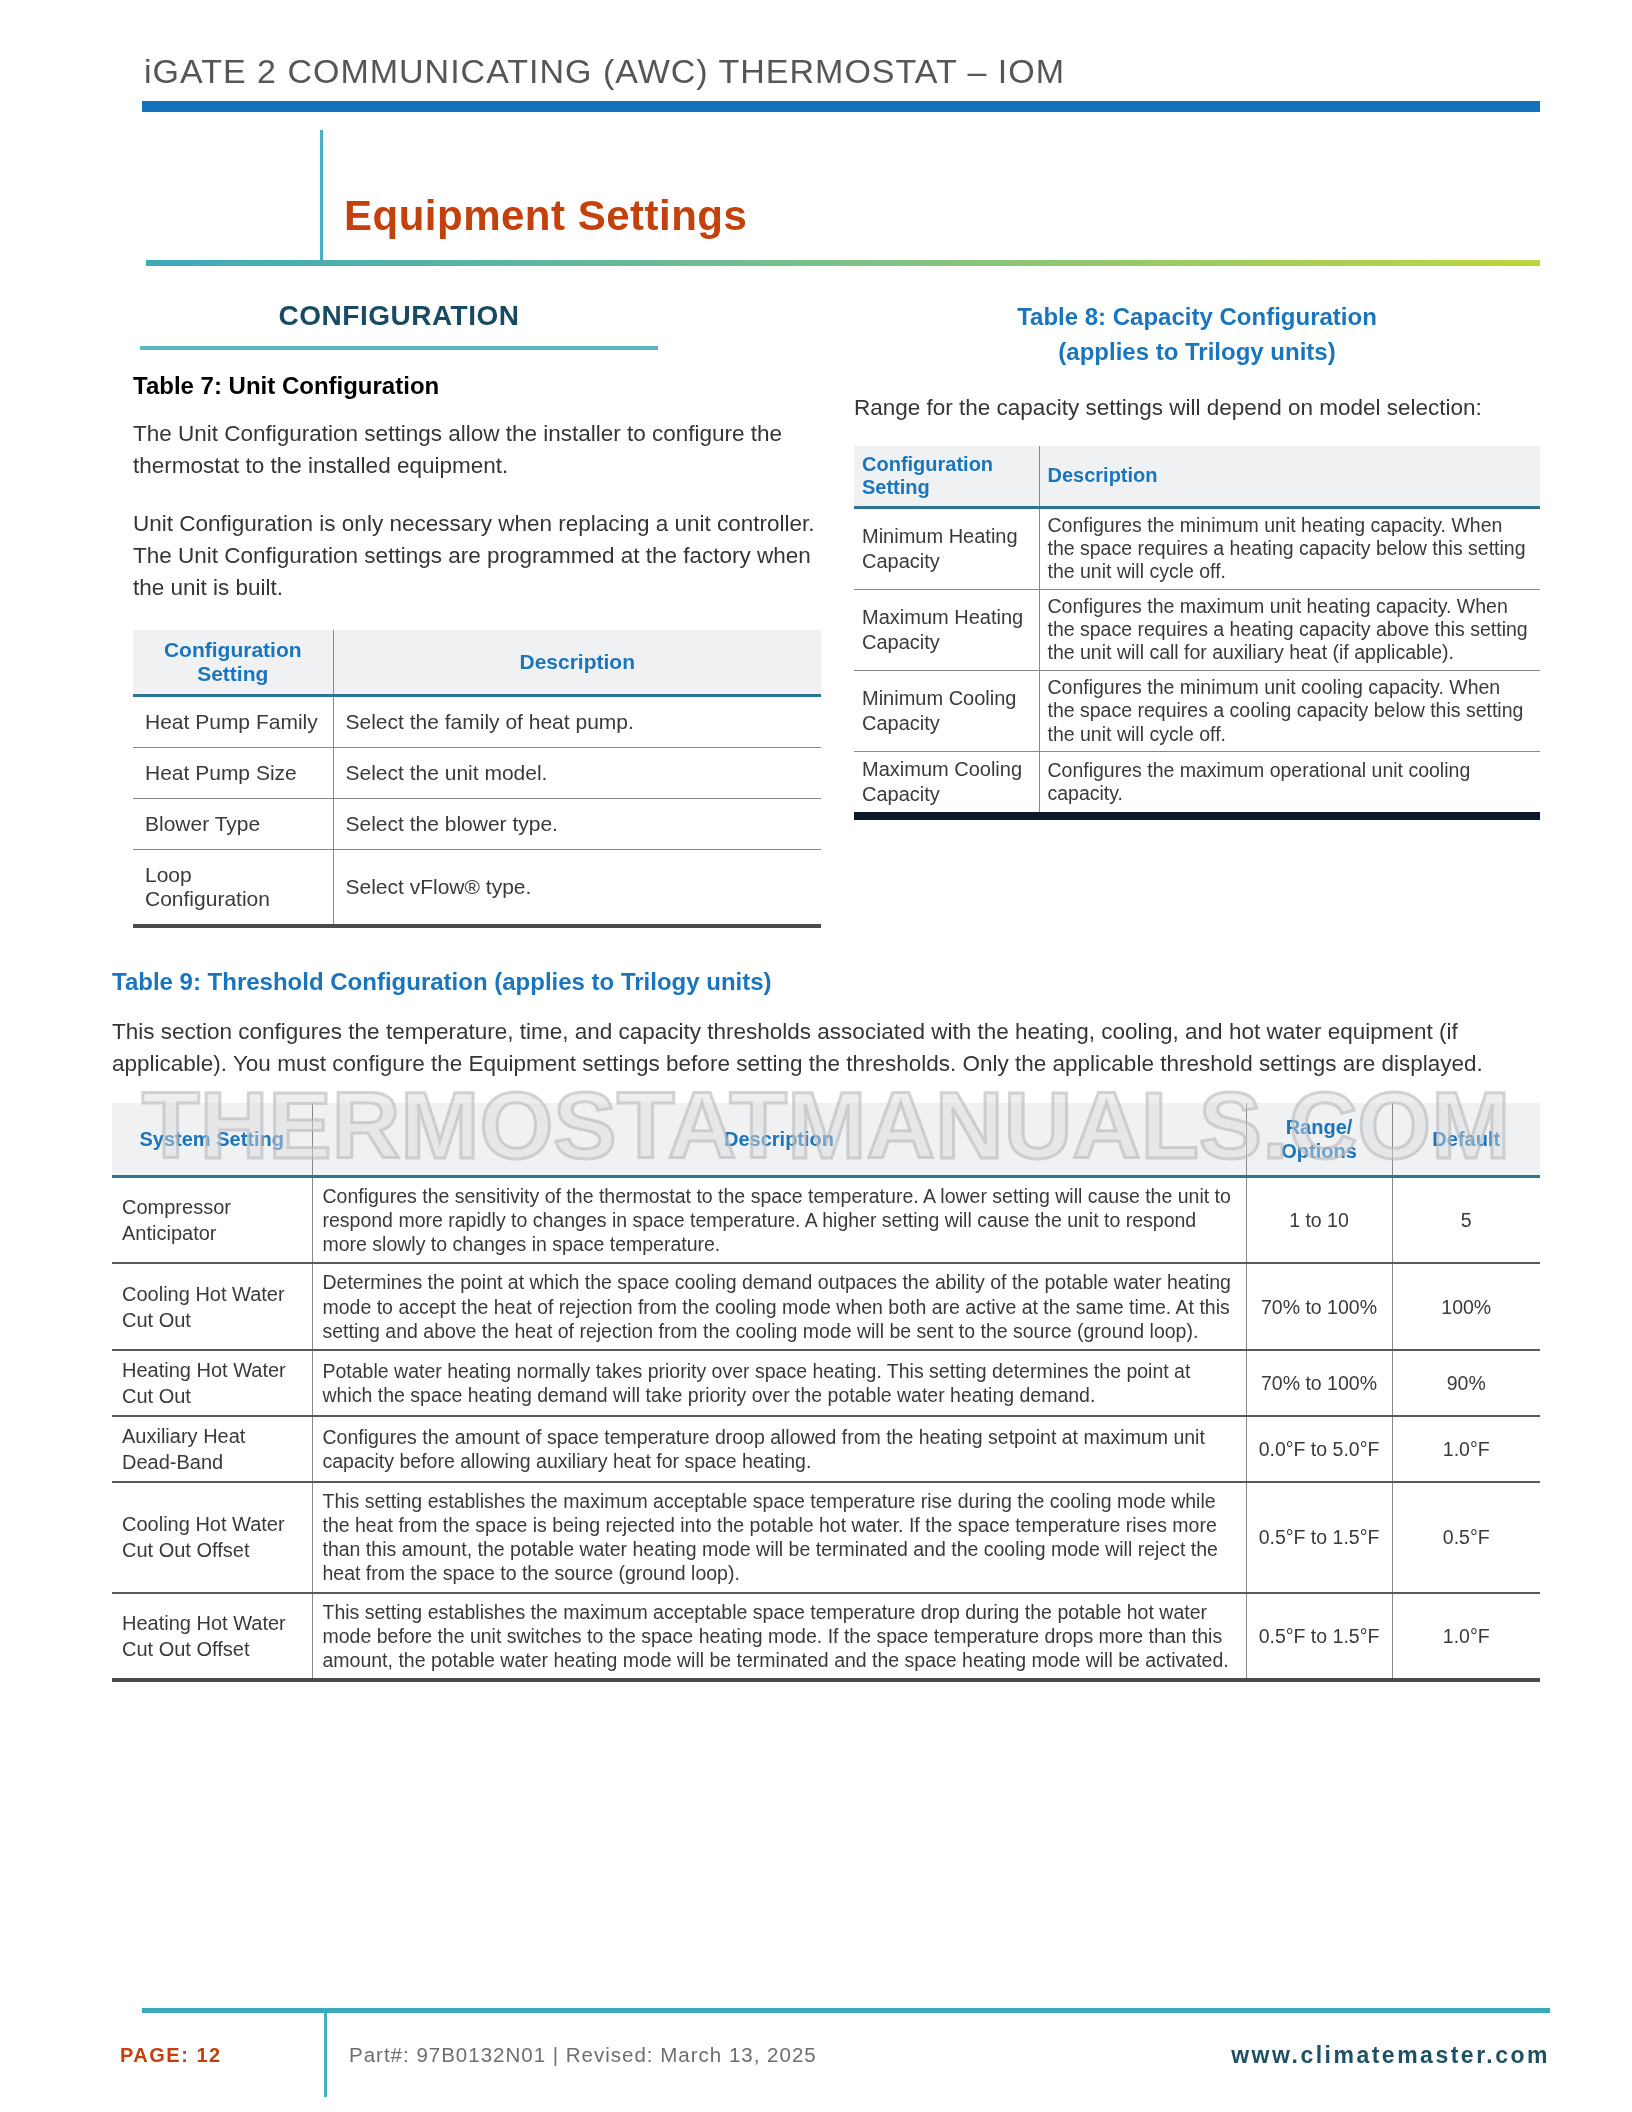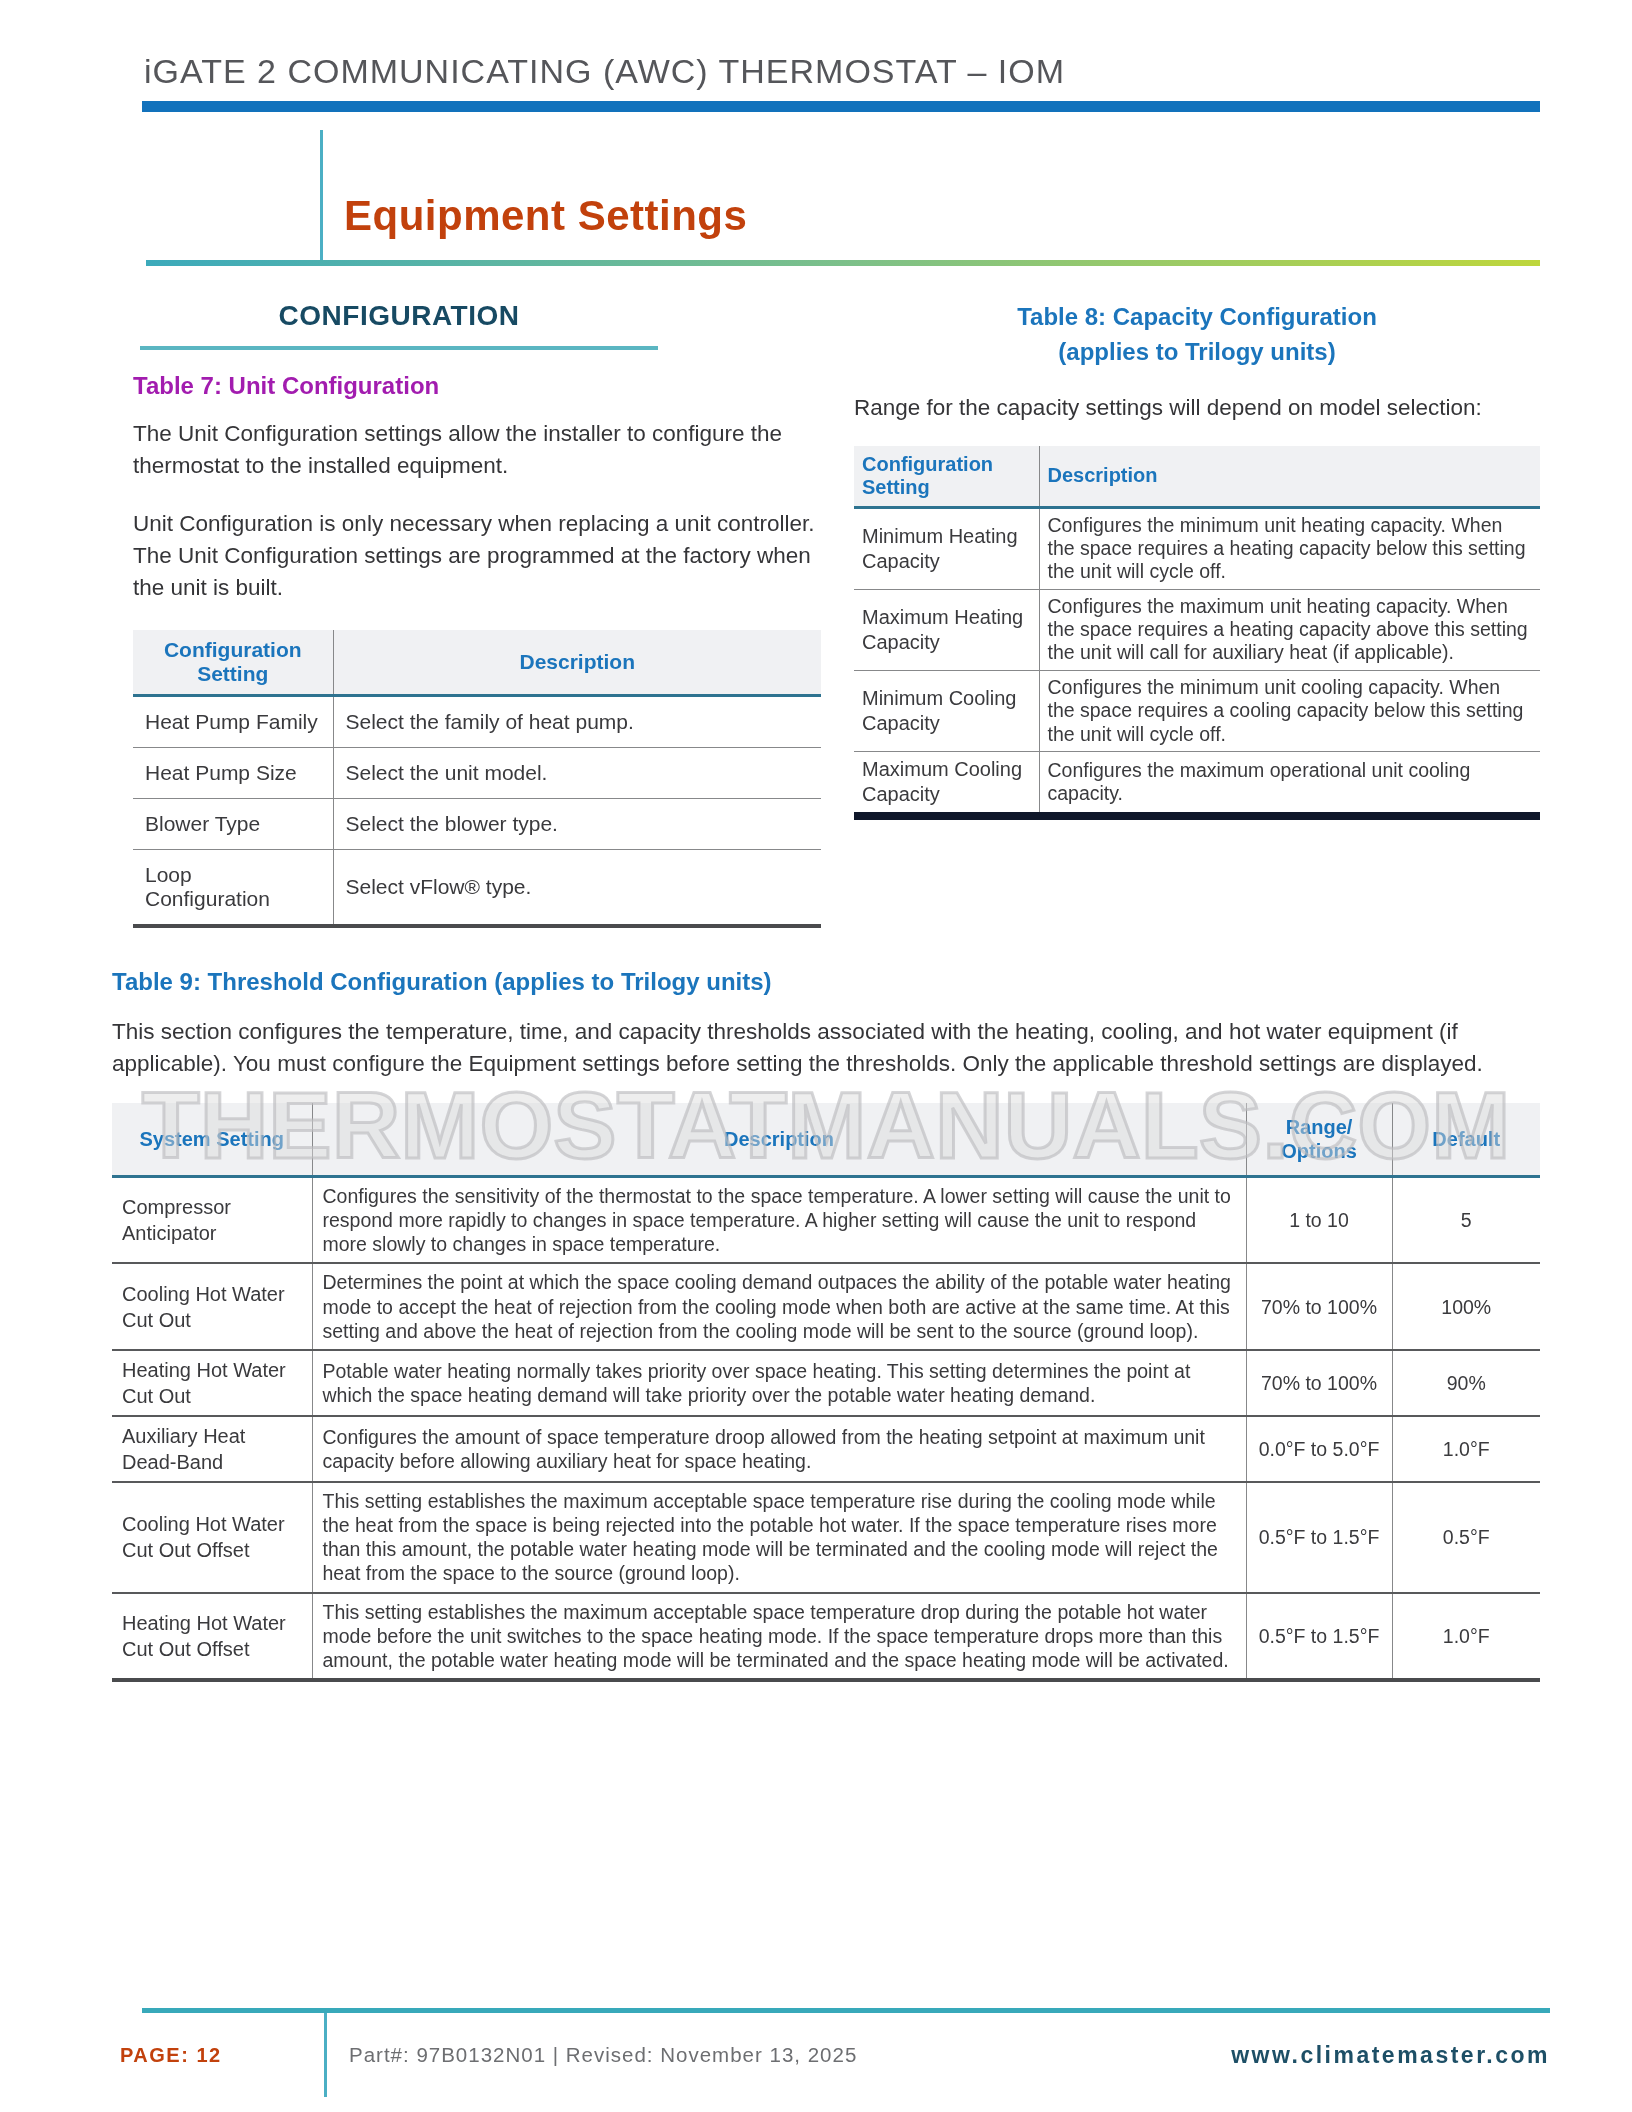"Table 7: Unit Configuration" .tbl-heading { color: #a21caf -> #000000 }
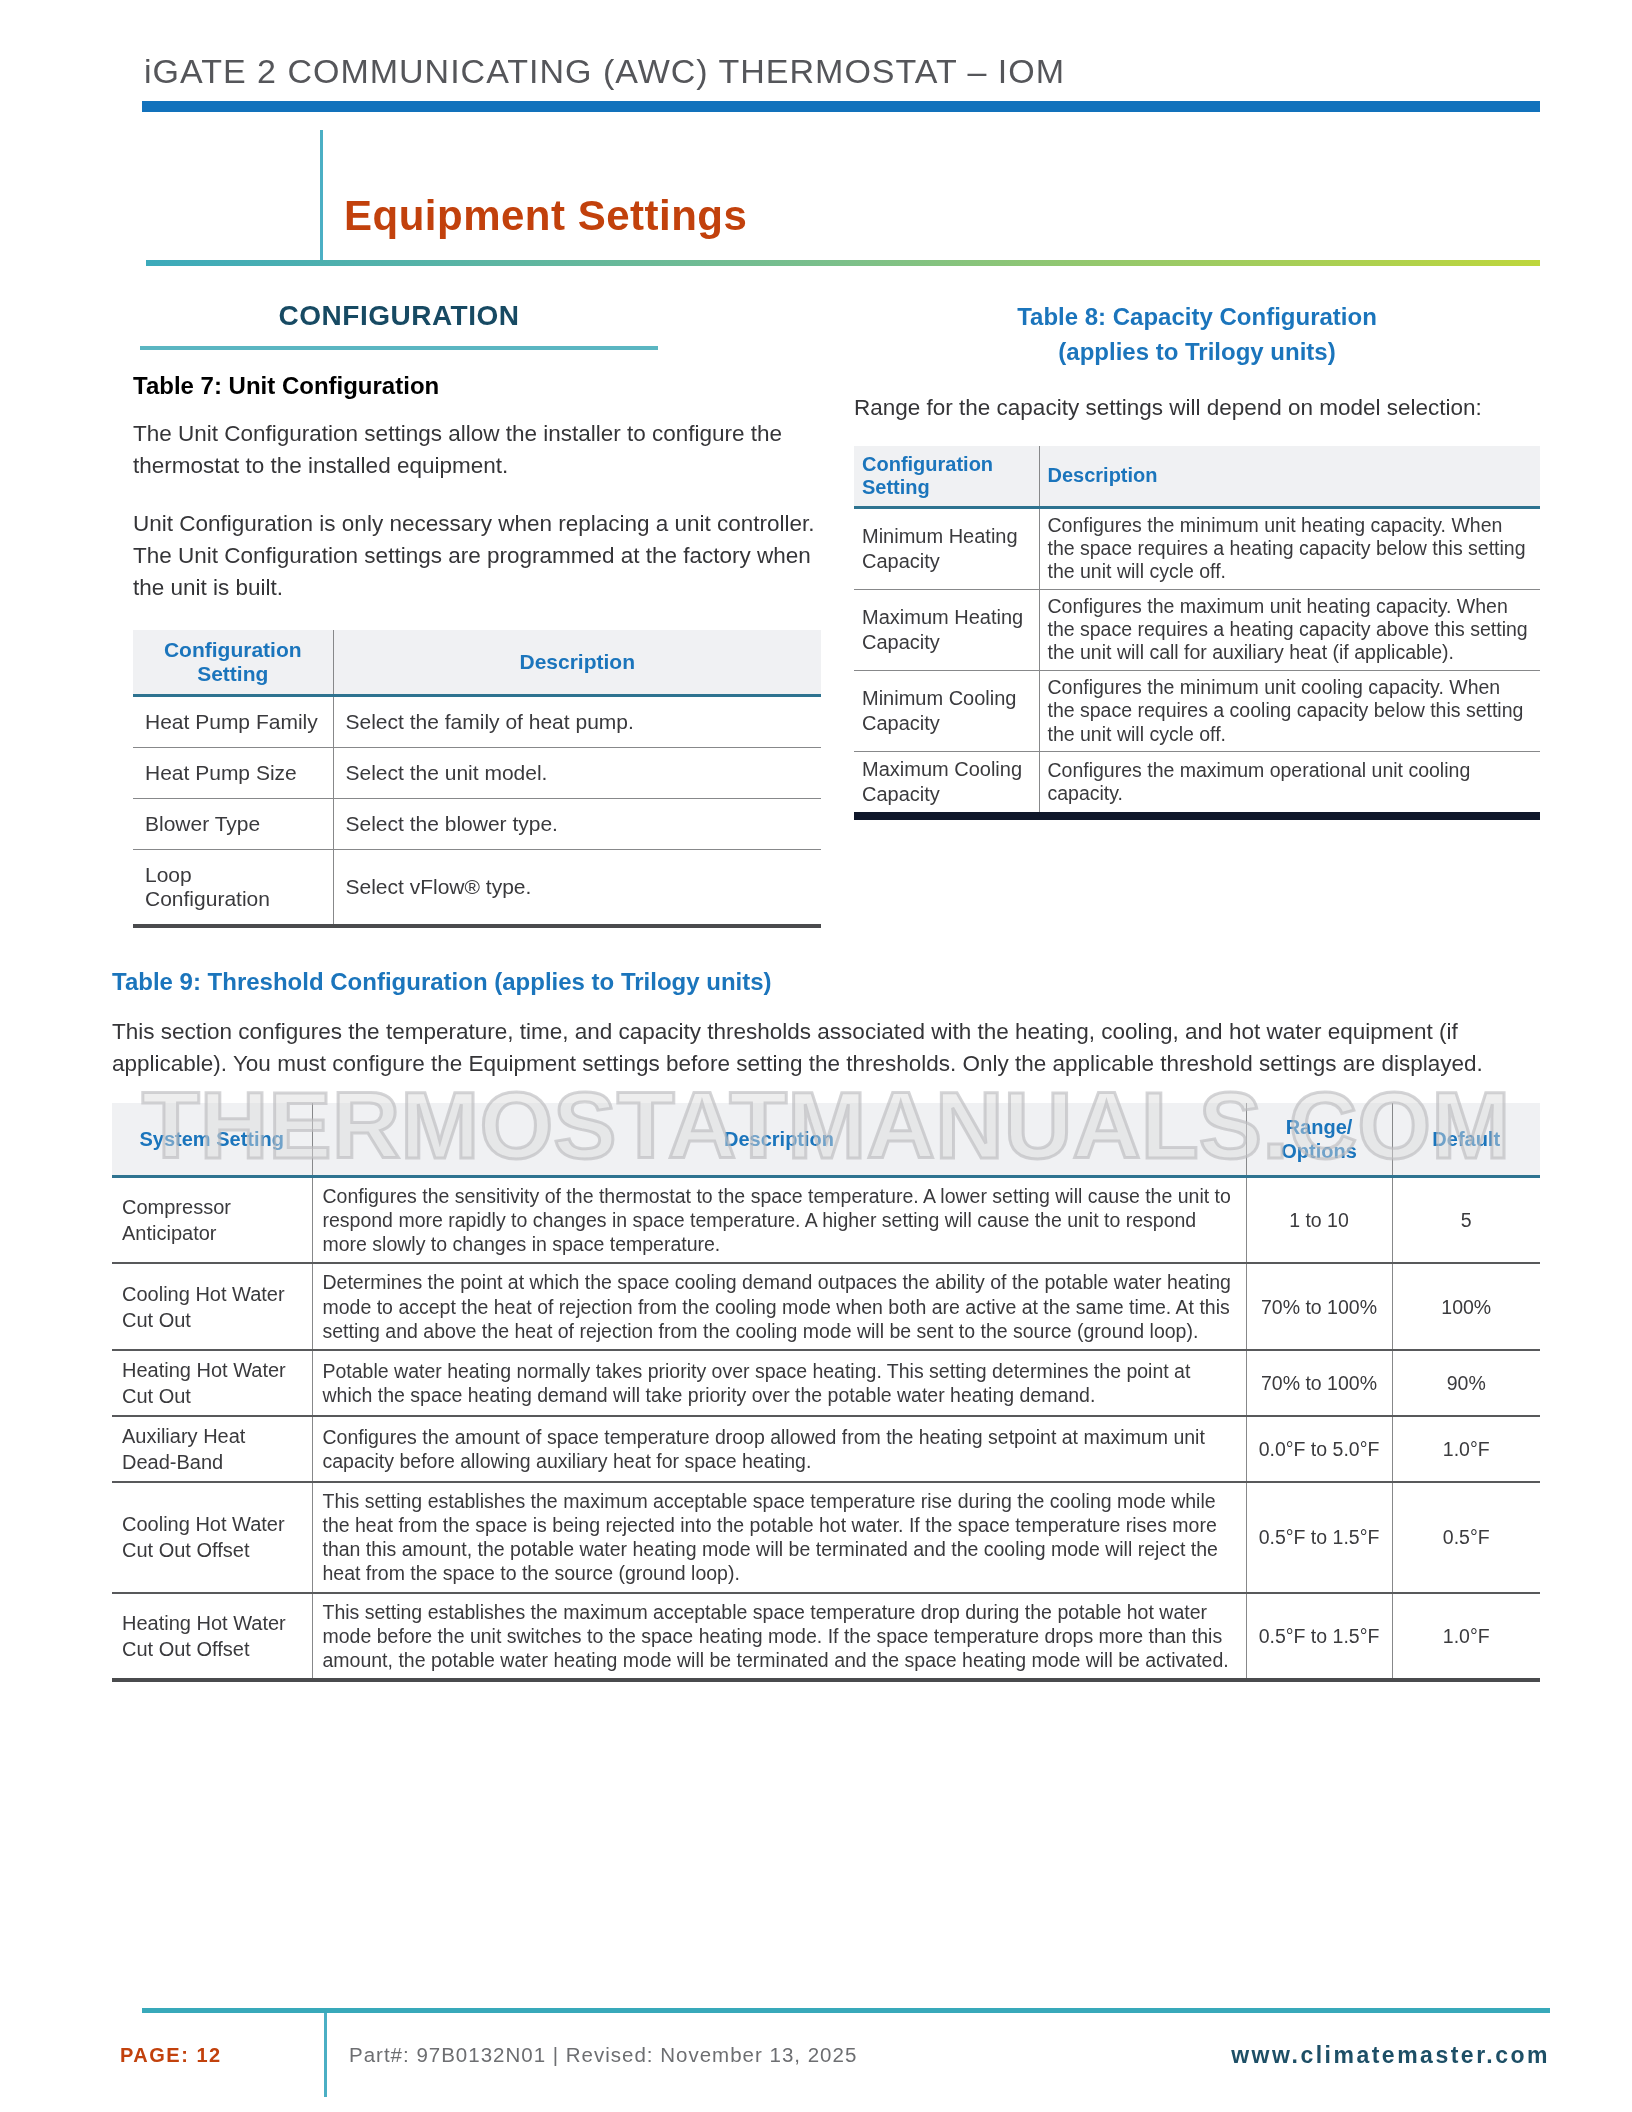"Part#: 97B0132N01 | Revised: November" div.footer-part { text: November -> March }
